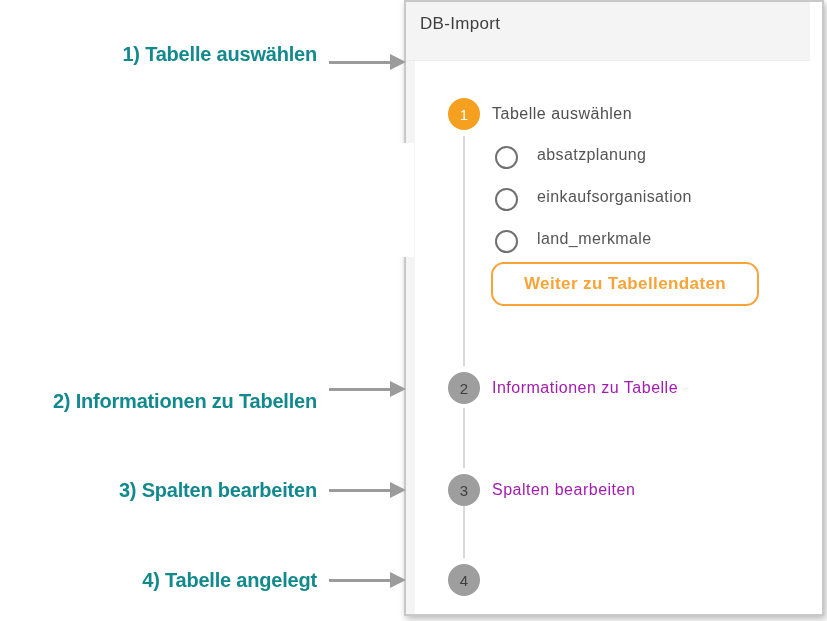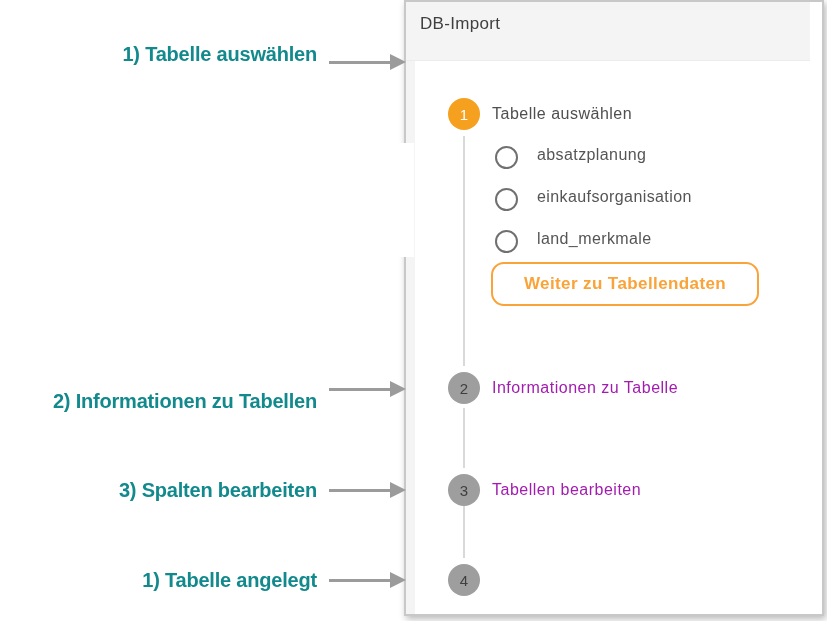"Tabellen bearbeiten" div.step-label { text: Tabellen -> Spalten }
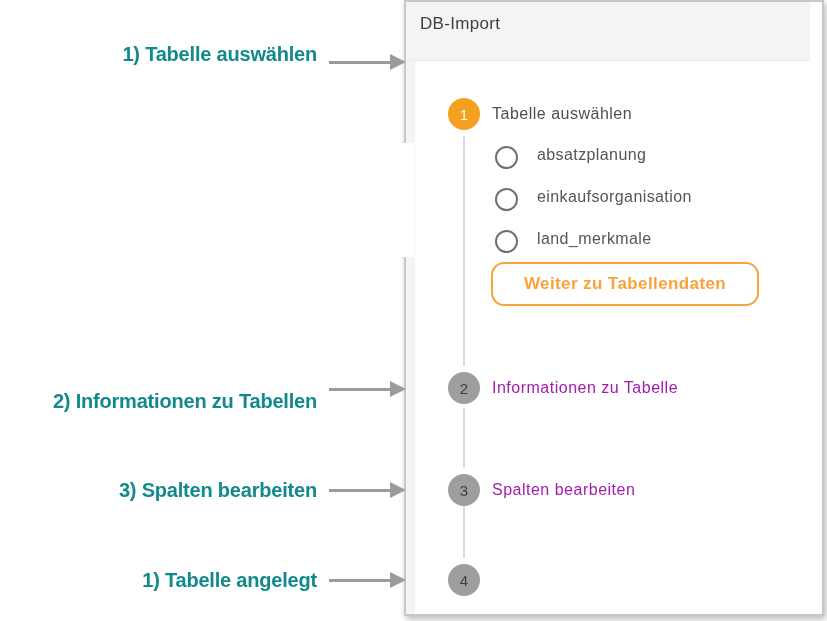"1) Tabelle angelegt" div.annotation-label { text: 1 -> 4 }
